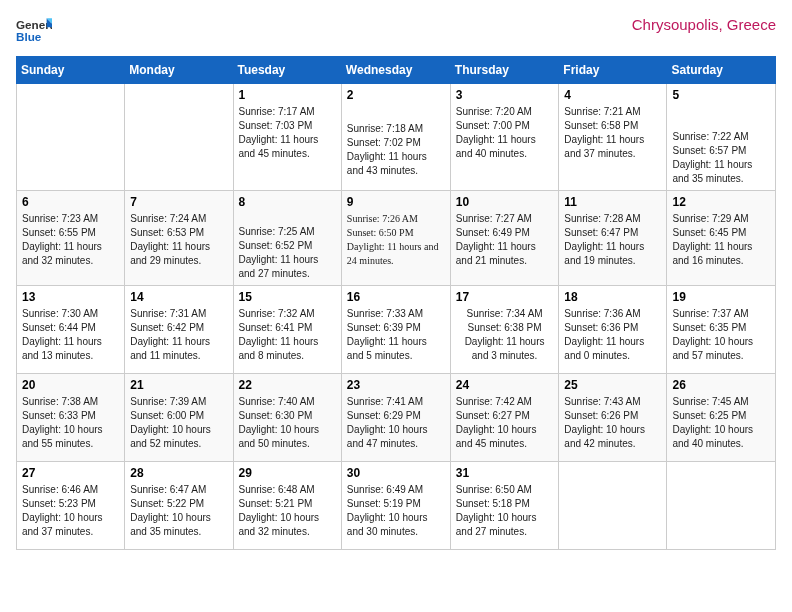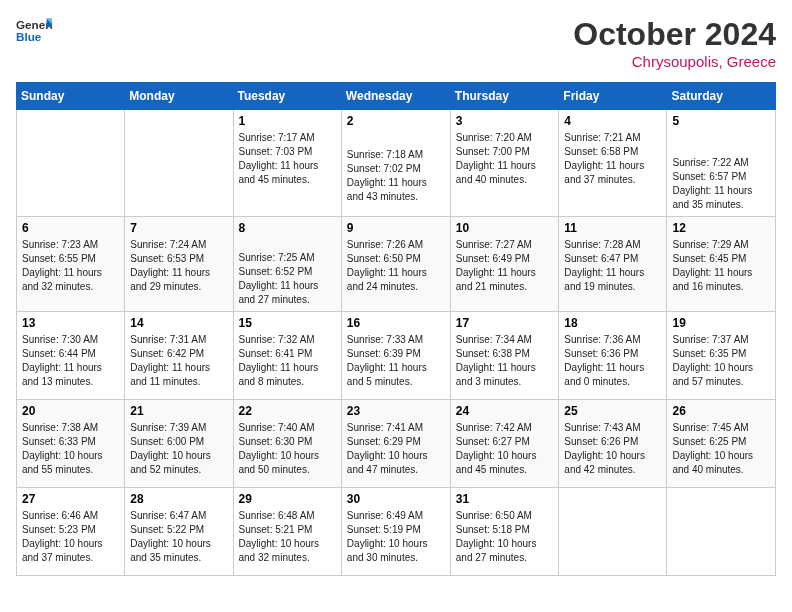"October 2024" div.month-title { html: <div>October 2024</div> -> none }
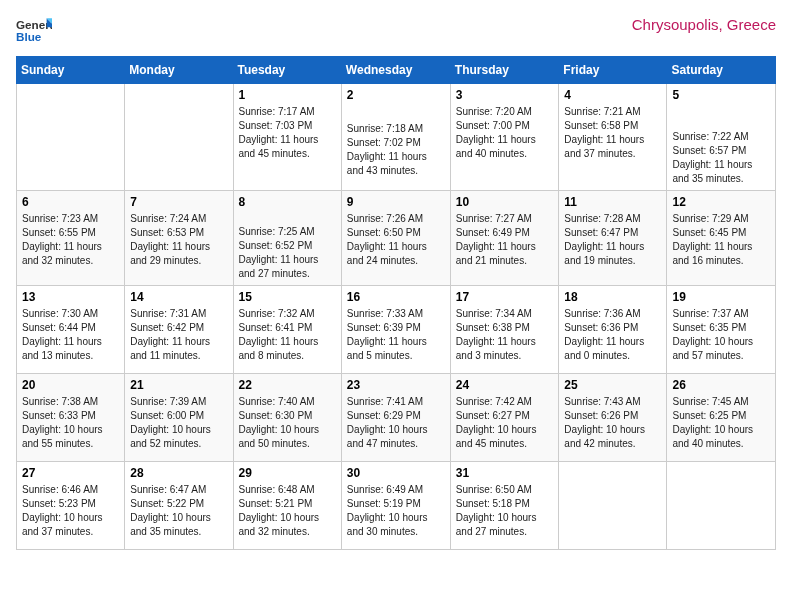"Sunrise: 7:26 AM" div.cell-info { font-family: none -> Liberation Serif, serif }
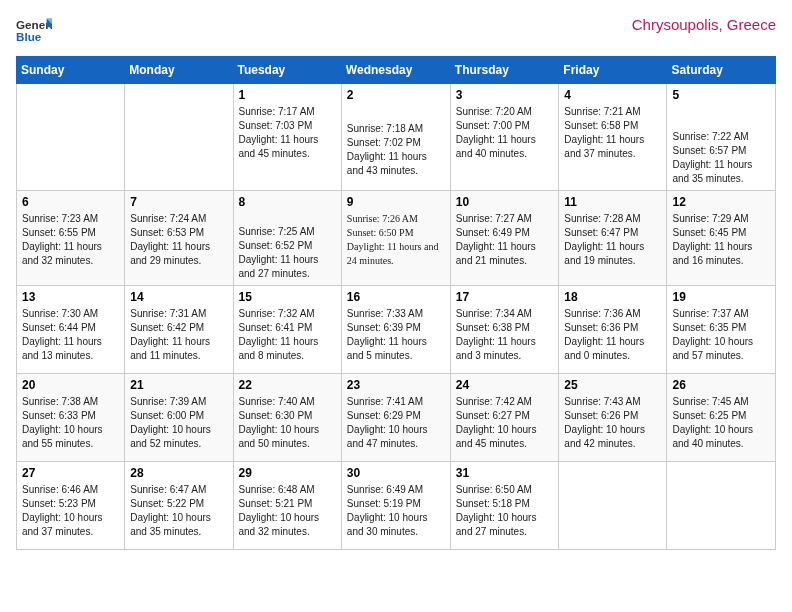"Sunrise: 7:34 AM" div.cell-info { text-align: none -> center }
